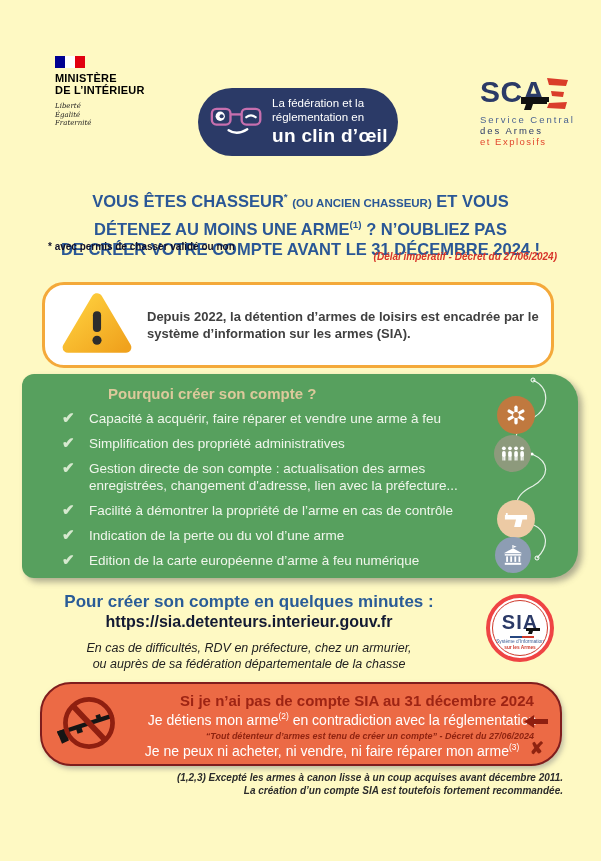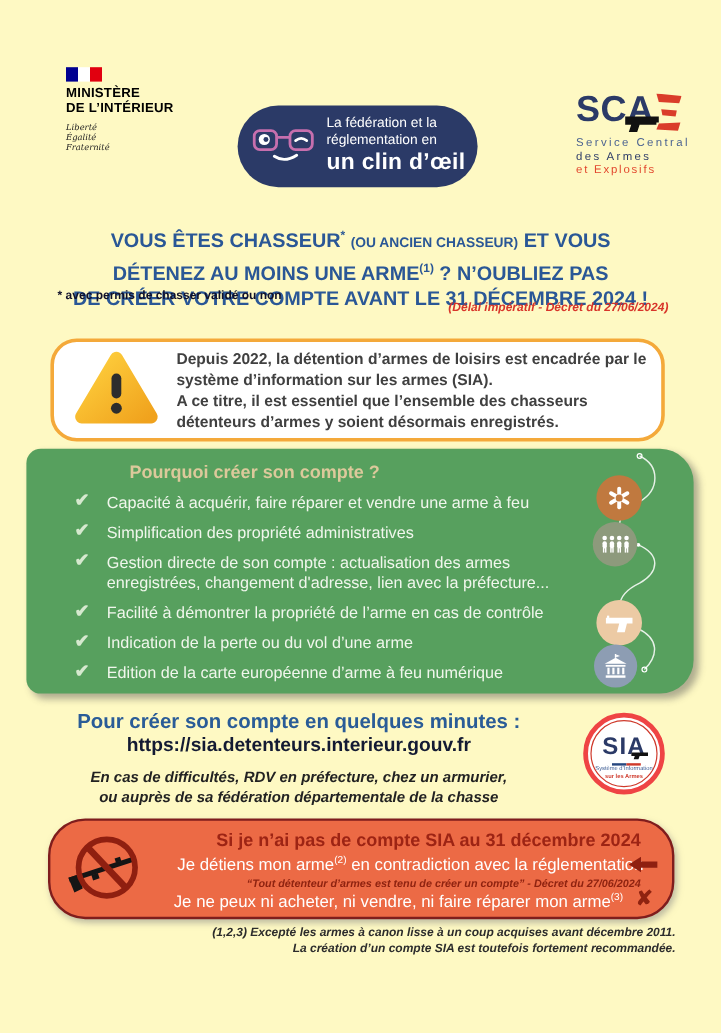"A ce titre, il est" span { html: <span>A ce titre, il est essentiel que l’ensemble des chasseurs détenteurs d’armes y soient désormais enregistrés.</span> -> none }
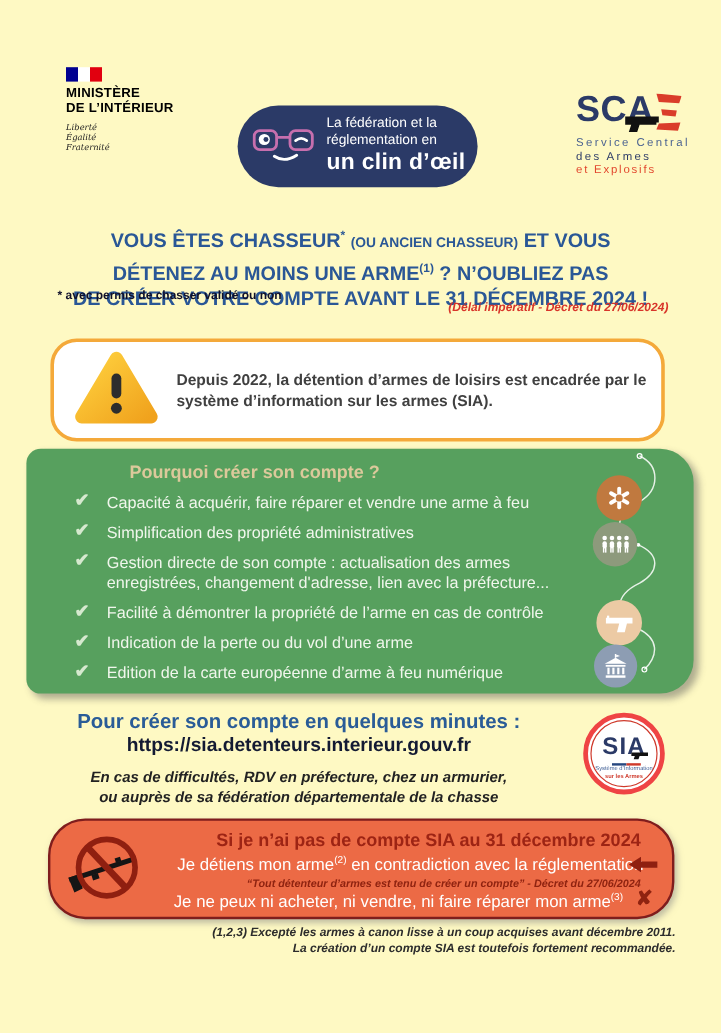"En cas de difficultés, RDV" .help { font-weight: bold -> none }
